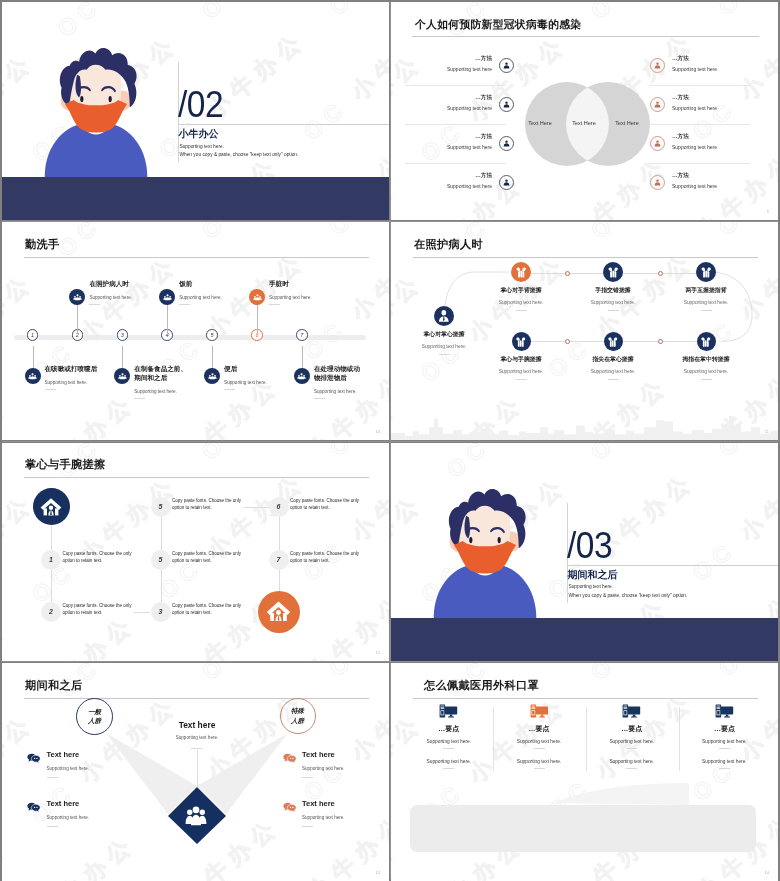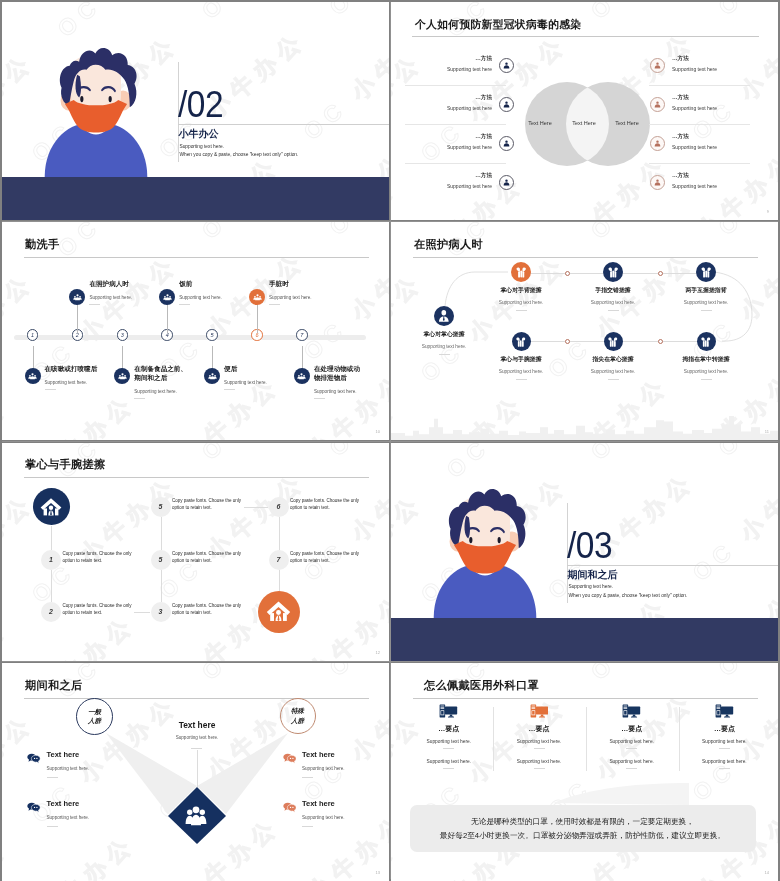"无论是哪种类型的口罩，使用时效都是有限的，一定要定期更换，" div.s8btx { html: <div> <span>无论是哪种类型的口罩，使用时效都是有限的，一定要定期更换，</span><br> <span>最好每2至4小时更换一次。口罩被分泌物弄湿或弄脏，防护性防低，建议立即更换。</span> </div> -> none }
